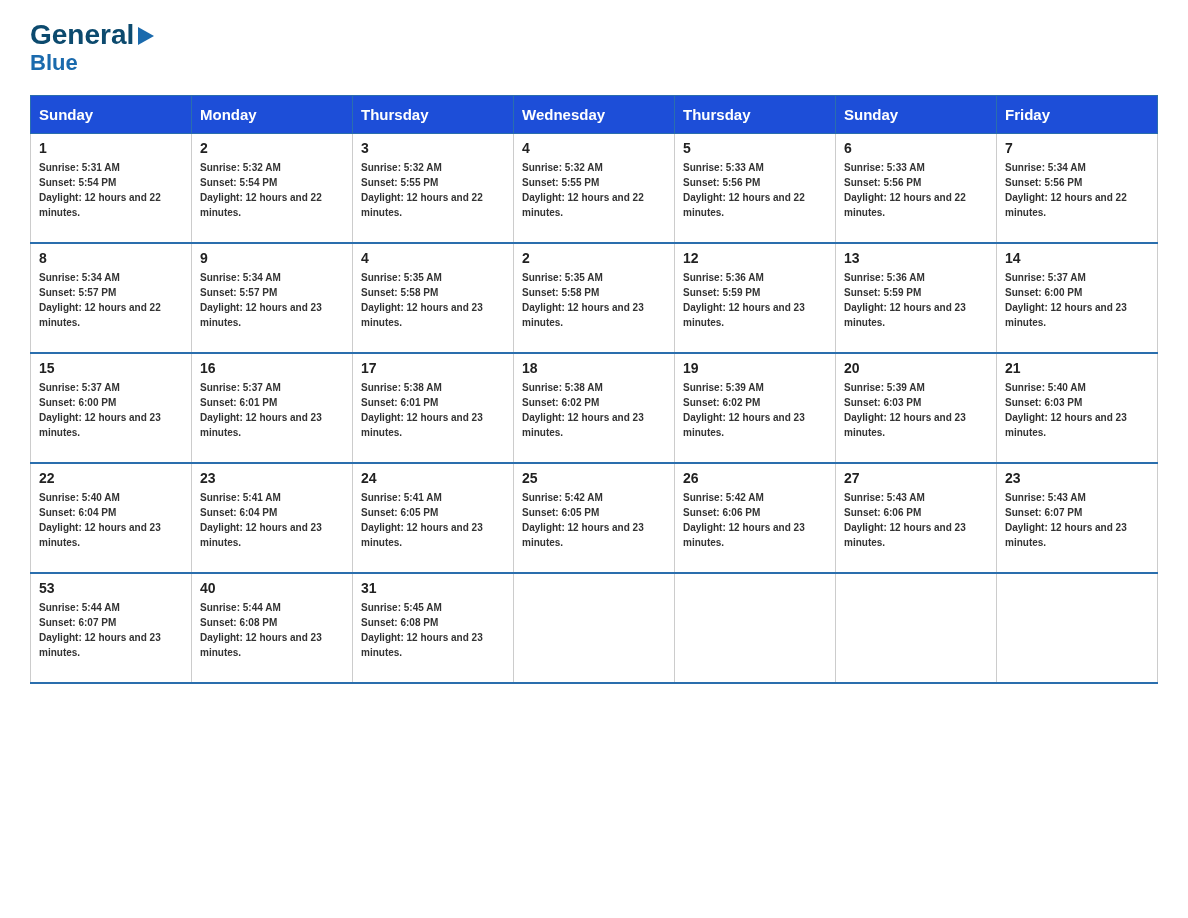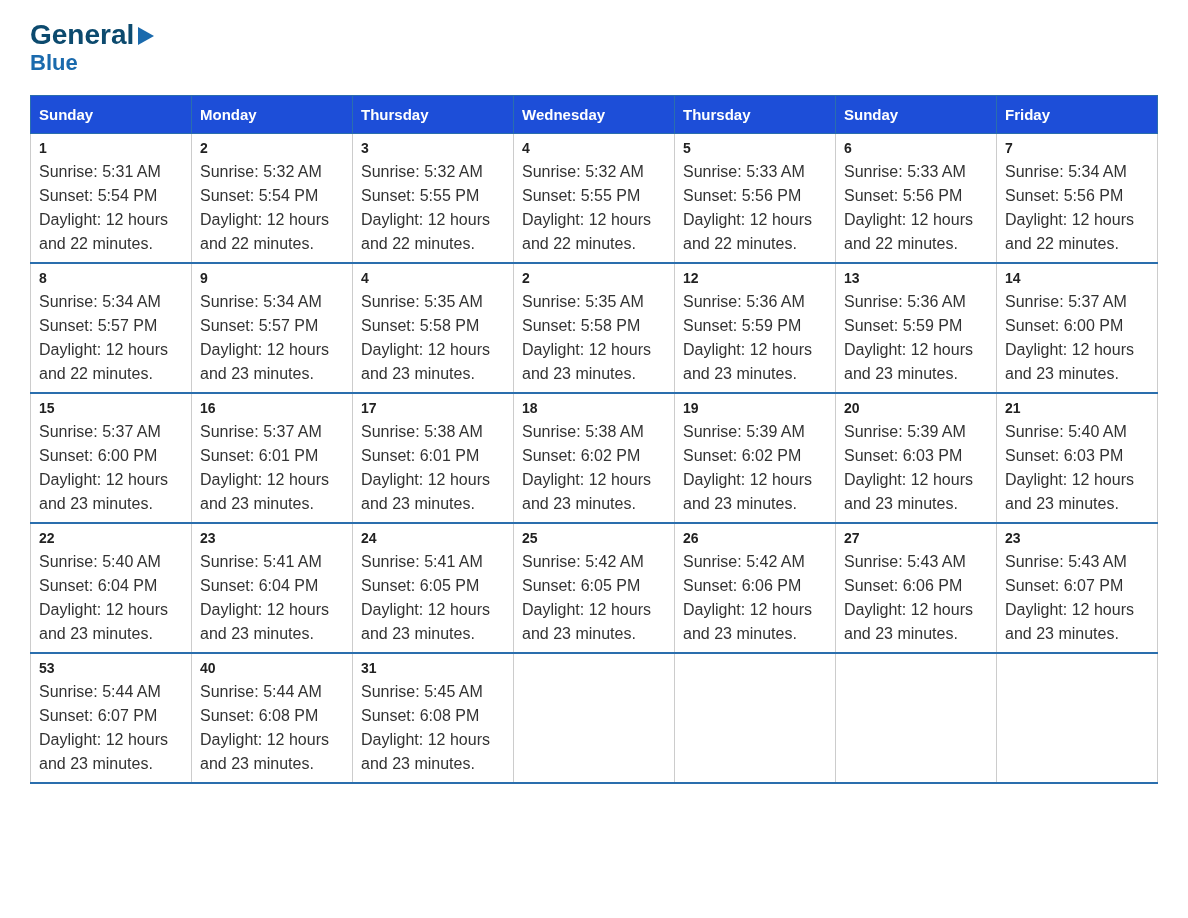"Sunrise: 5:31 AM" tbody tr td .day-info { font-size: 16px -> 10px; font-weight: none -> bold }
